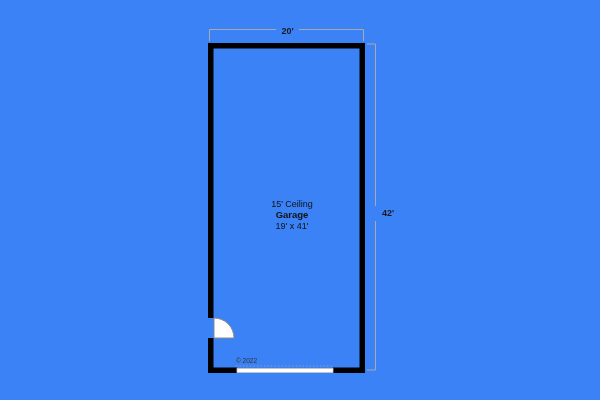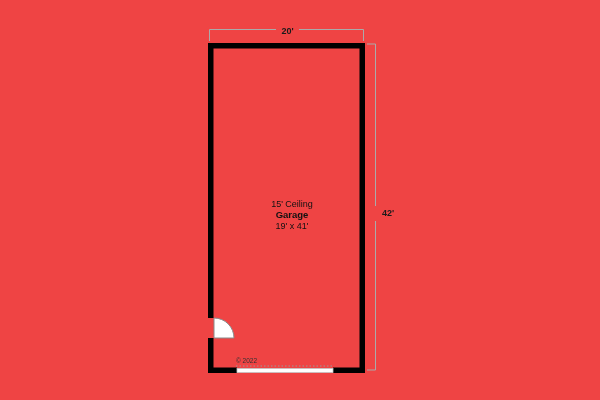"20'" .canvas { background: #ef4444 -> #3b82f6 }
